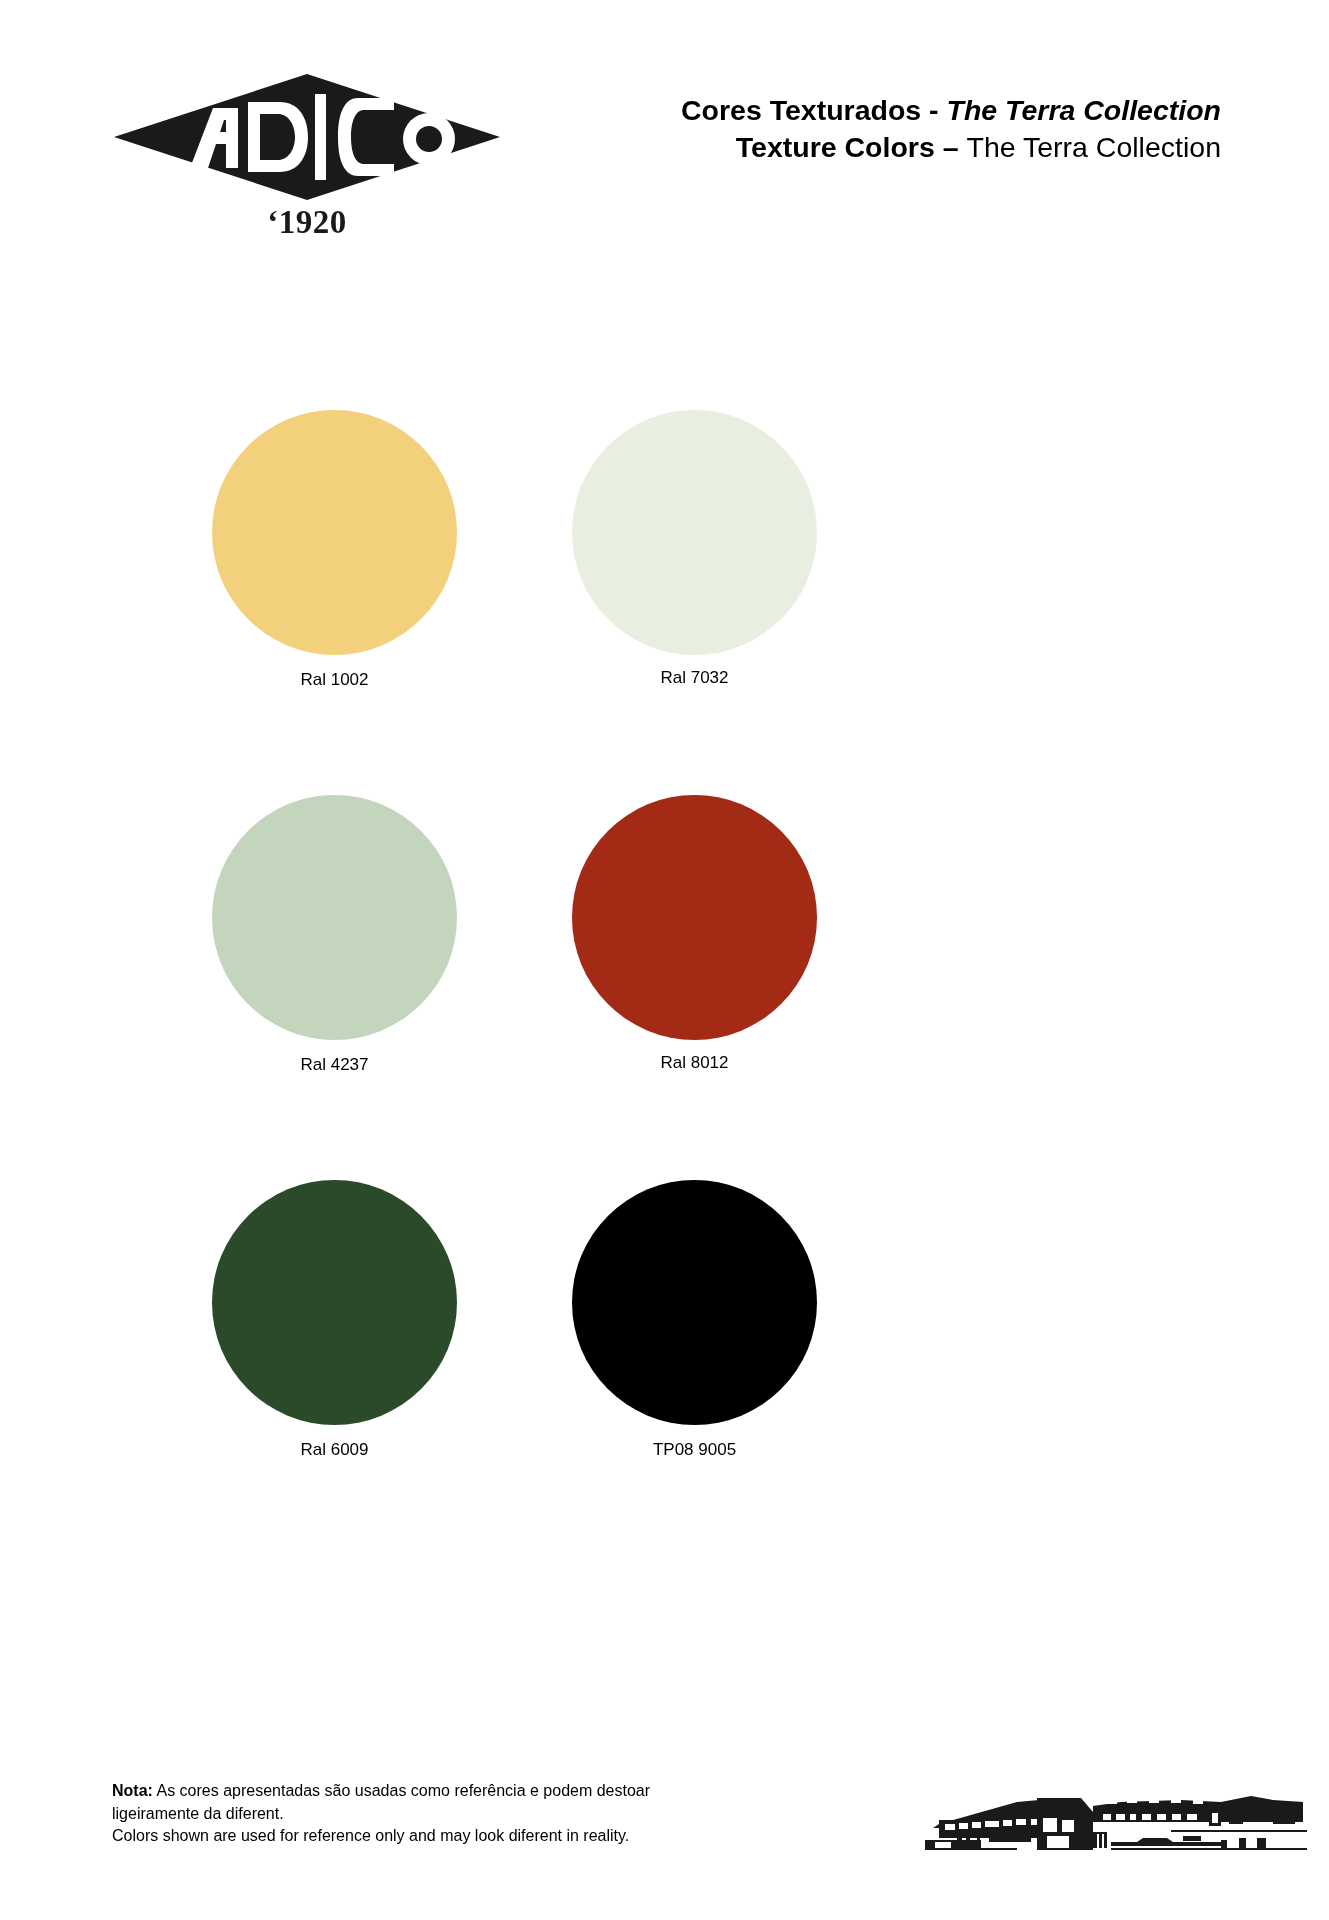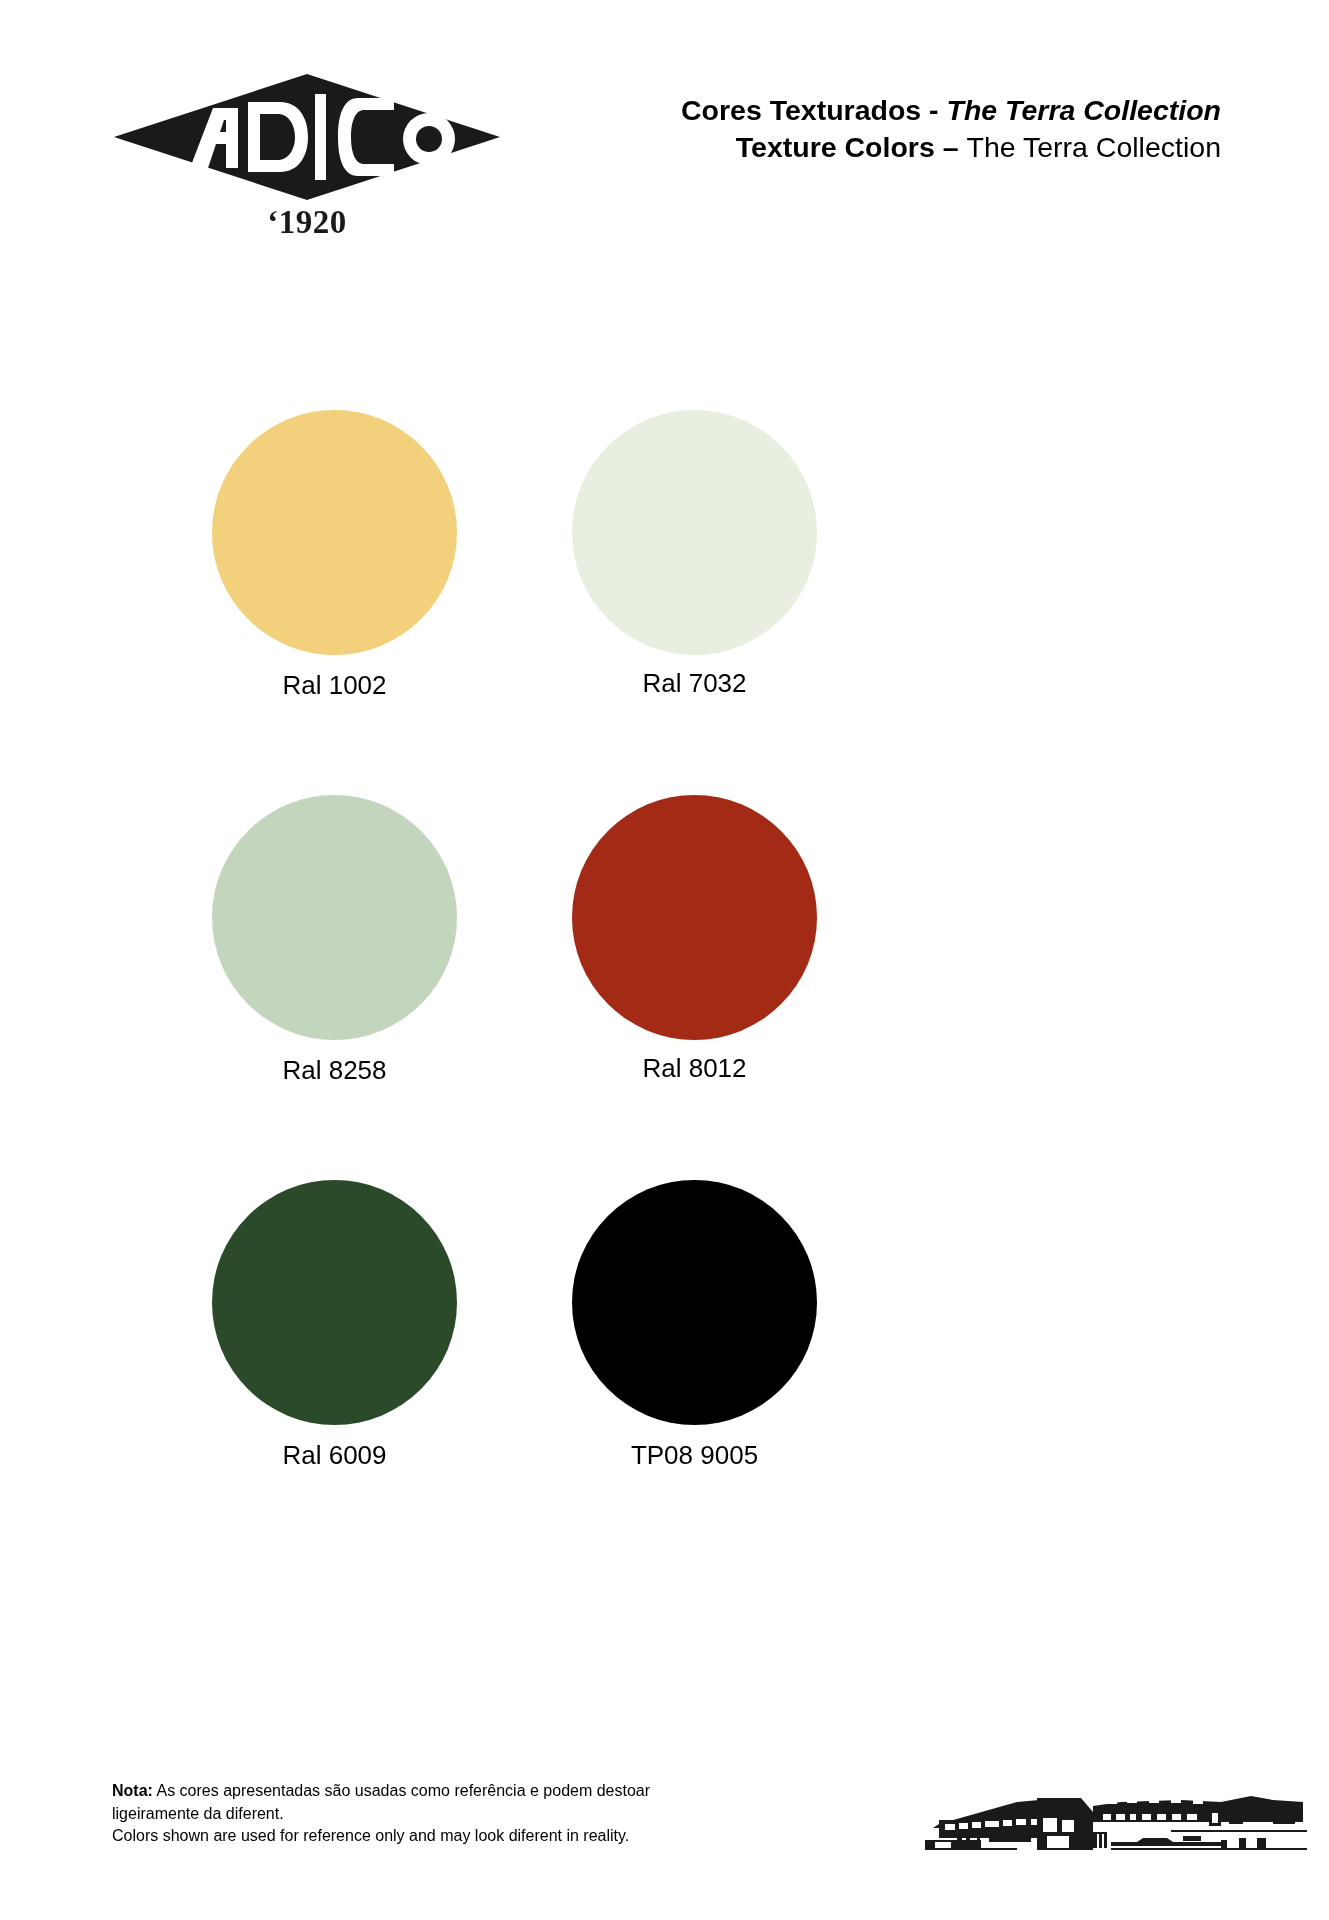"Ral 1002" .swatch-label { font-size: 26px -> 17px }
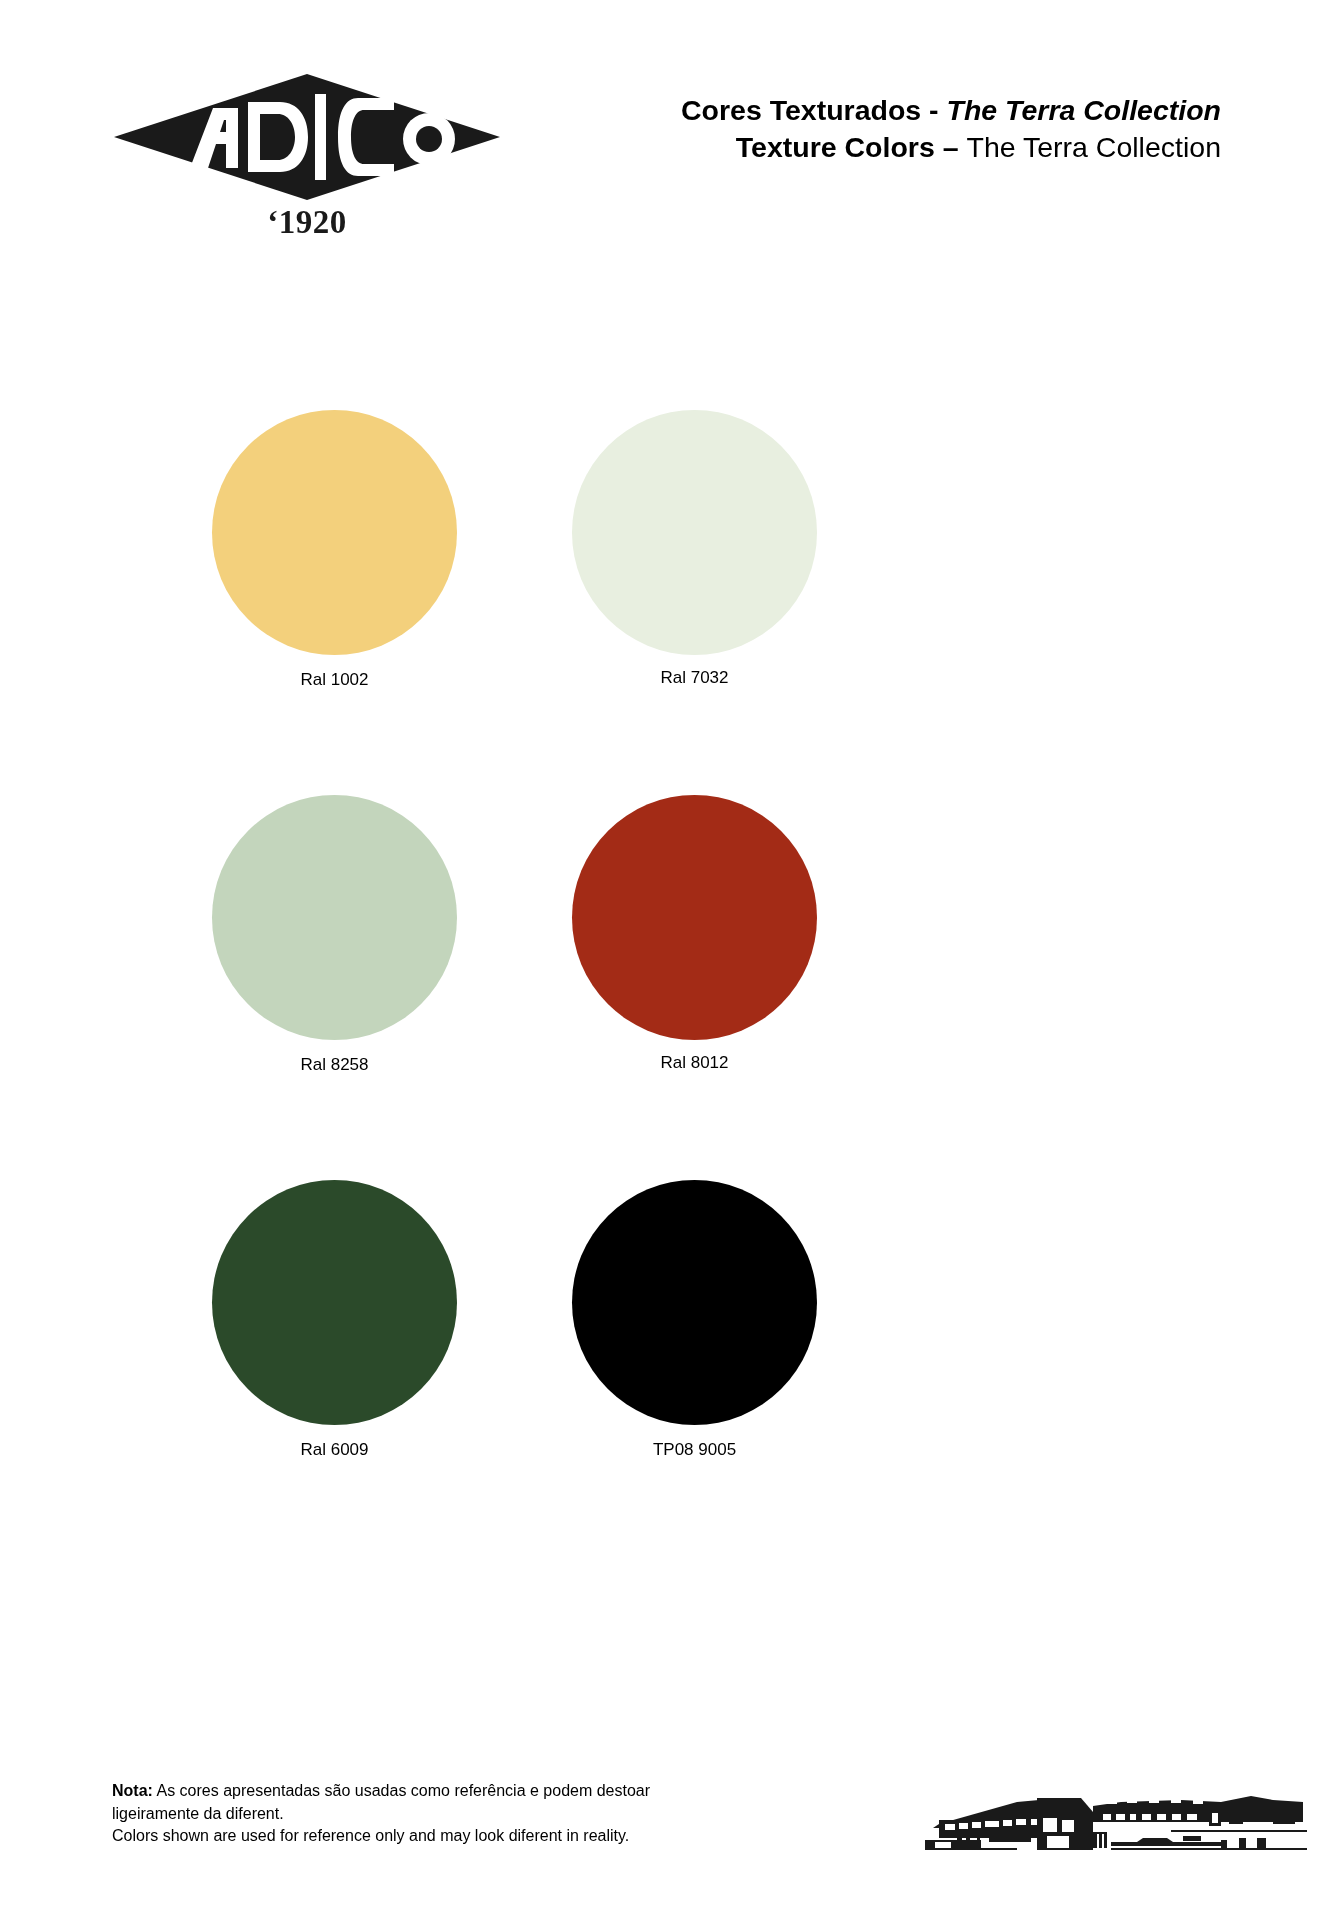"Ral 8258" div.swatch-label { text: 8258 -> 4237 }
